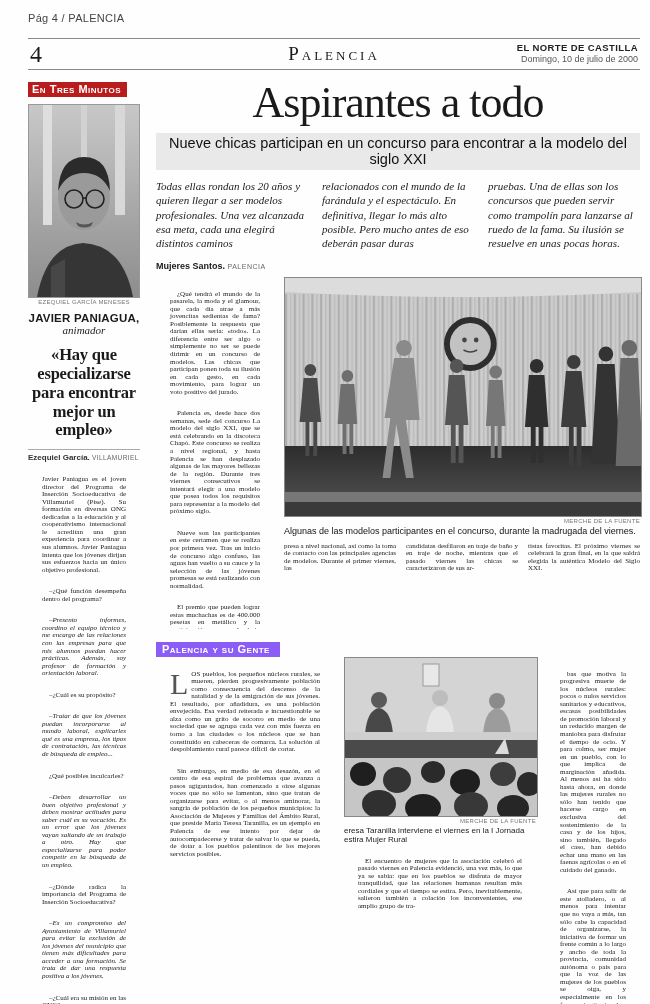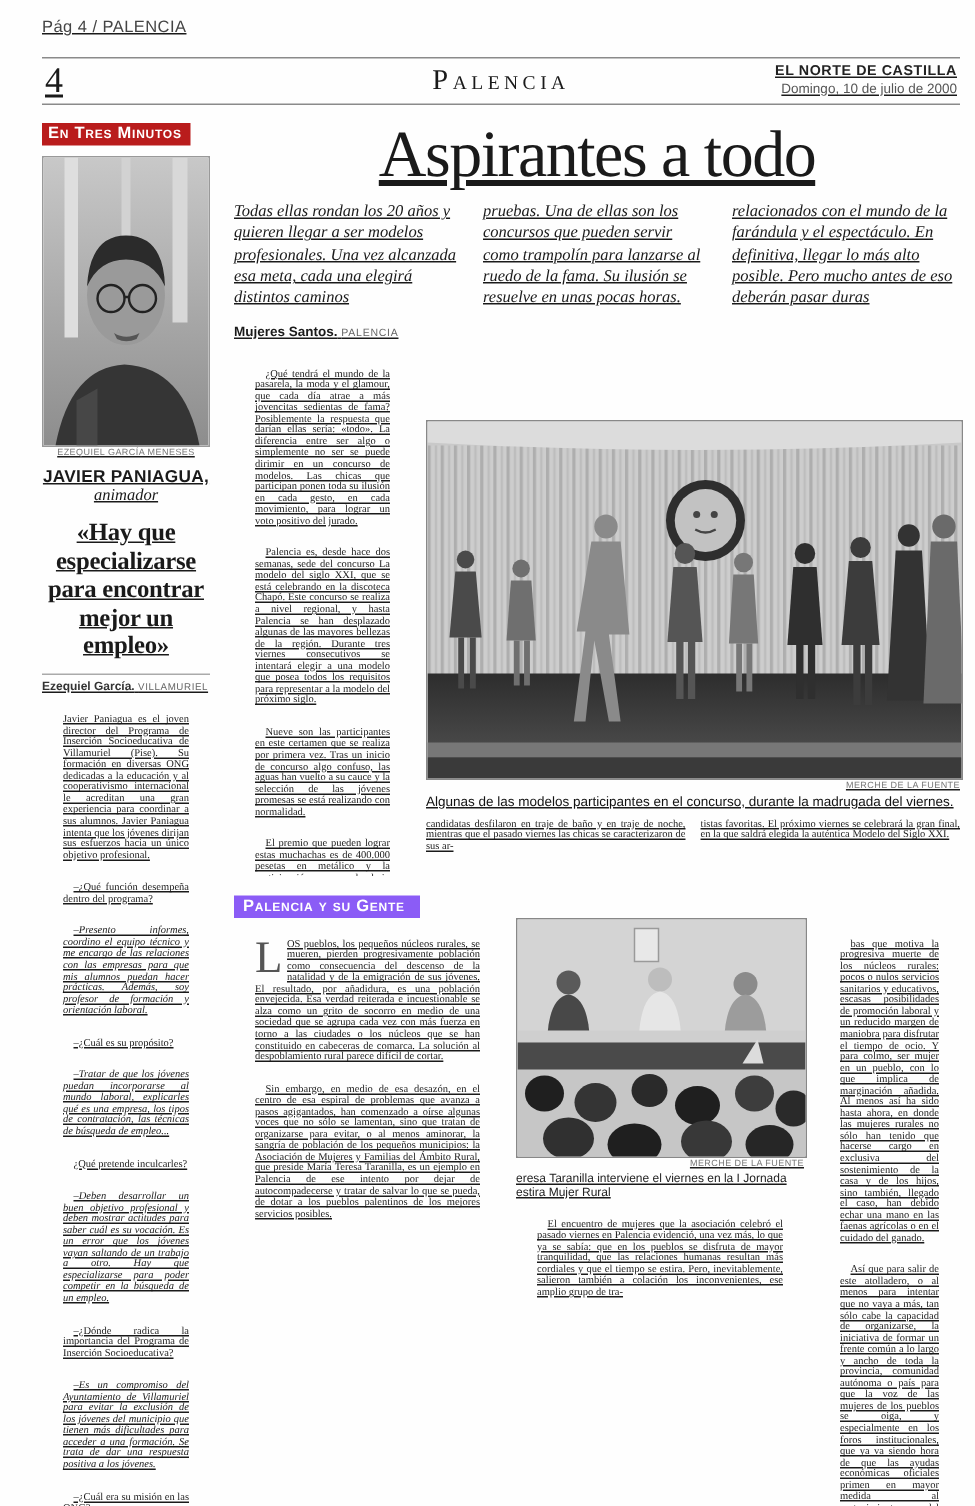"Pág 4 / PALENCIA" .page { text-decoration: underline -> none }
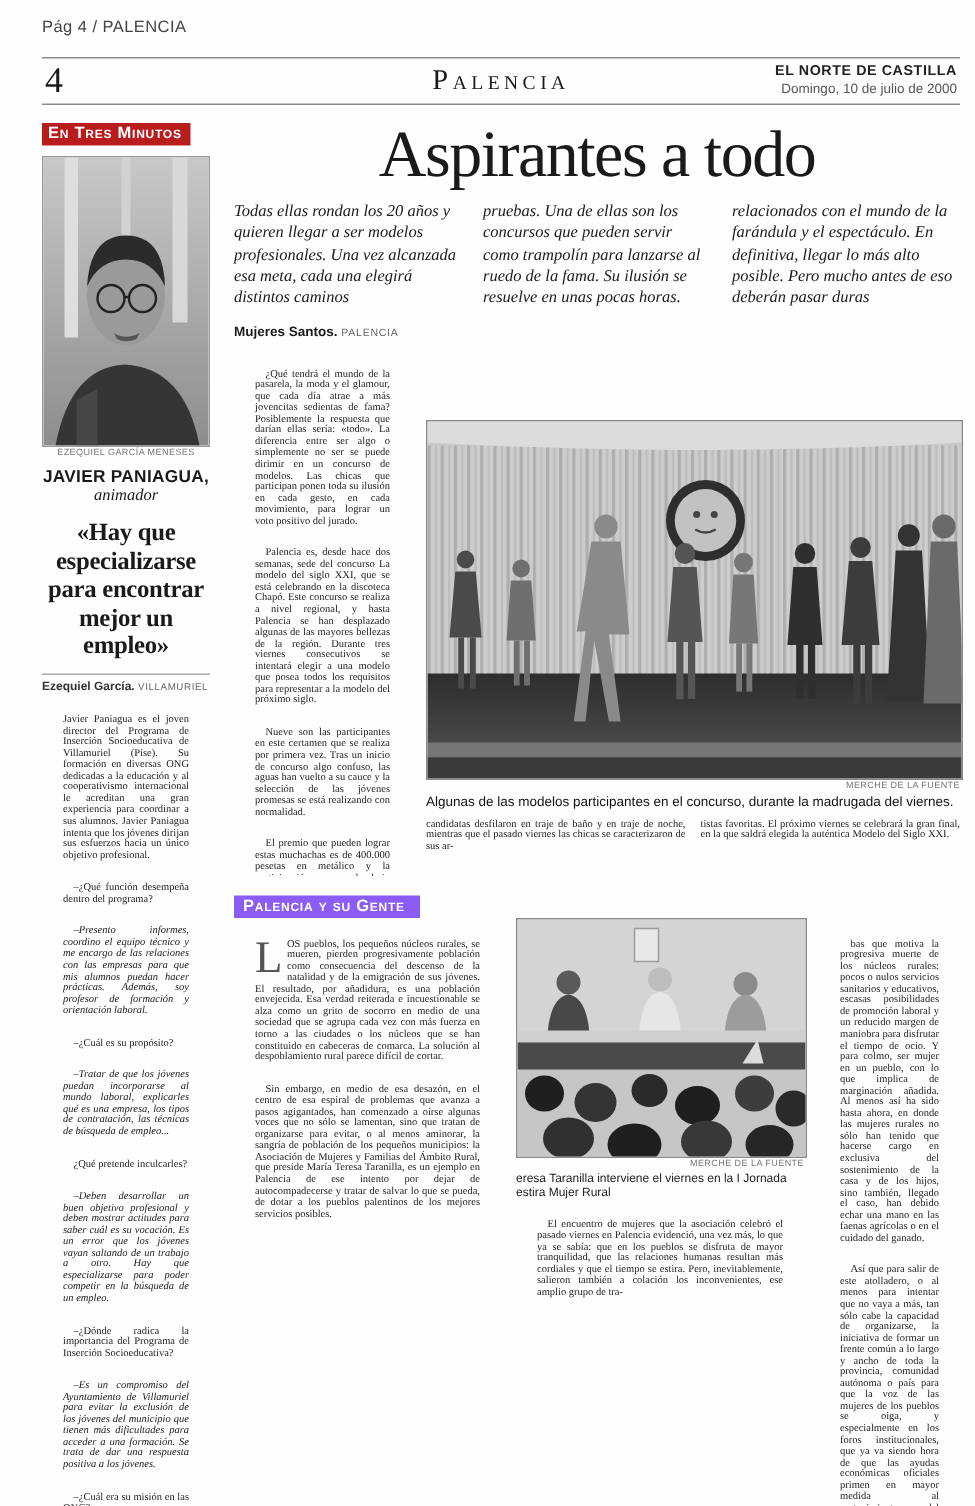"Nueve chicas participan en un" div.ma-subhead { html: none -> <div>Nueve chicas participan en un concurso para encontrar a la modelo del siglo XXI</div> }
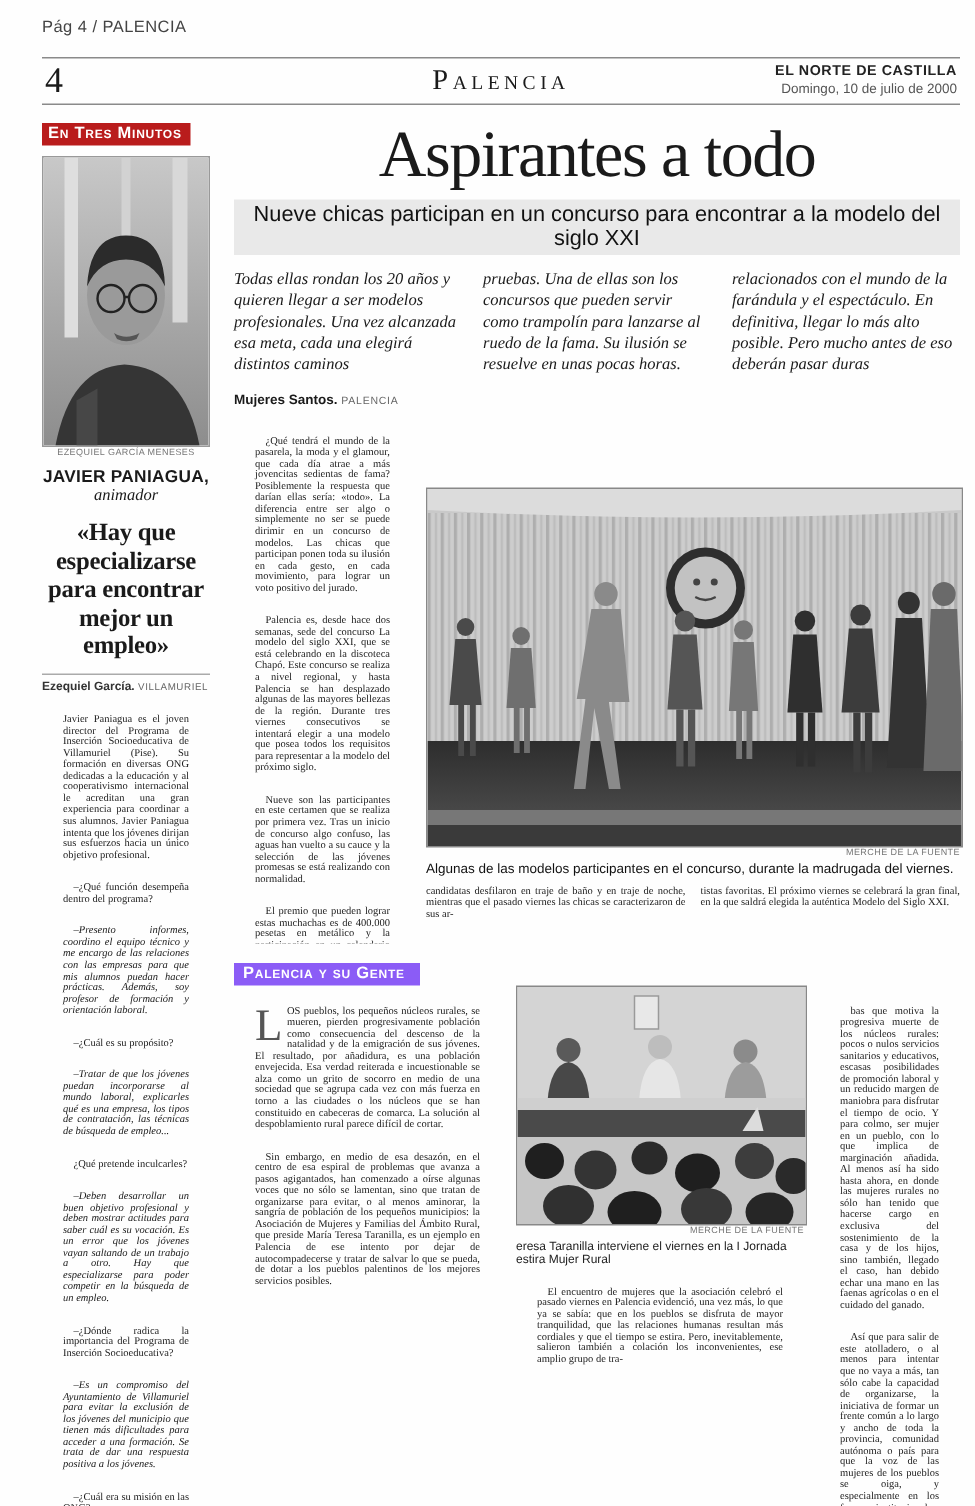"pruebas. Una de ellas son" div.col { order: before "relacionados con el mundo de" -> after "relacionados con el mundo de" }
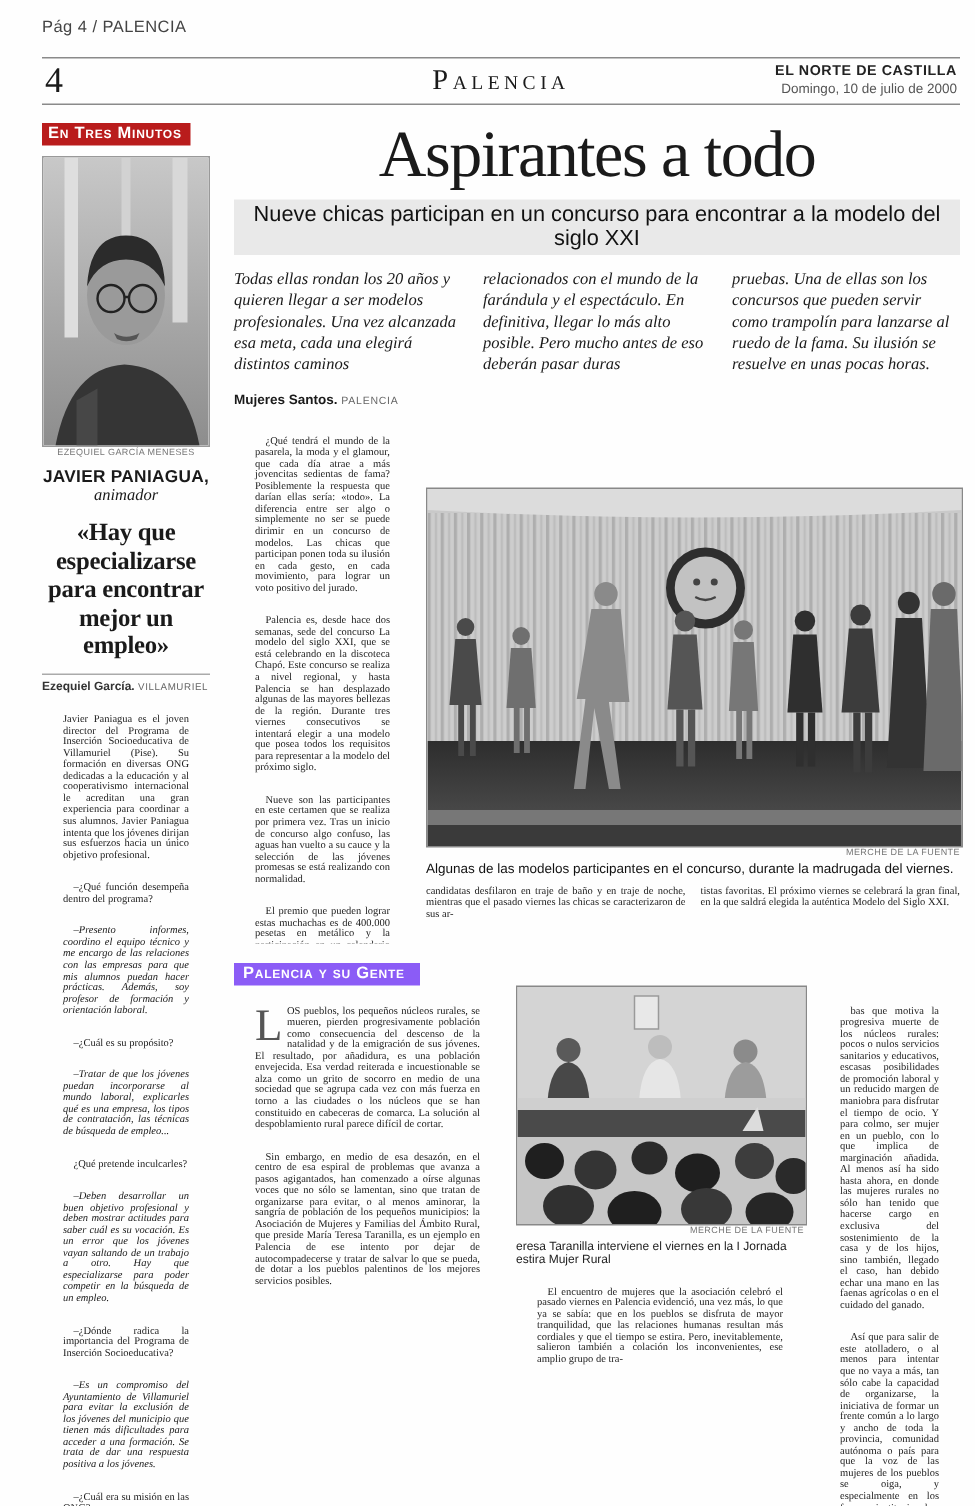"Algunas de las modelos participantes" .ma-right { margin-top: 48px -> none }
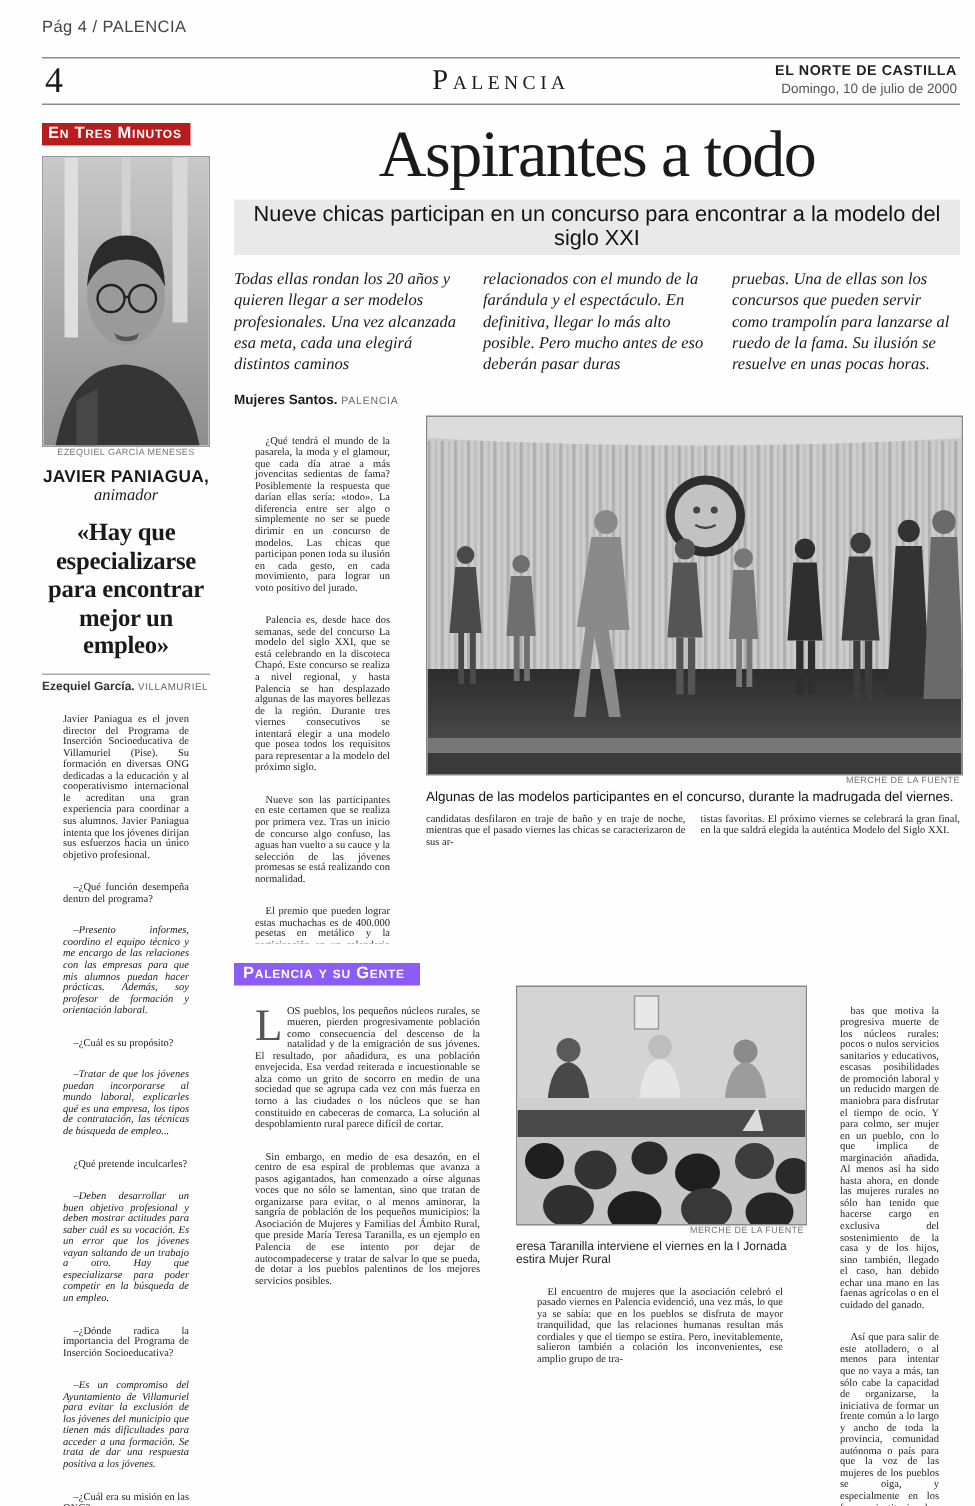"presa a nivel nacional, así" div.col { html: none -> <div>presa a nivel nacional, así como la toma de contacto con las principales agencias de modelos. Durante el primer viernes, las</div> }
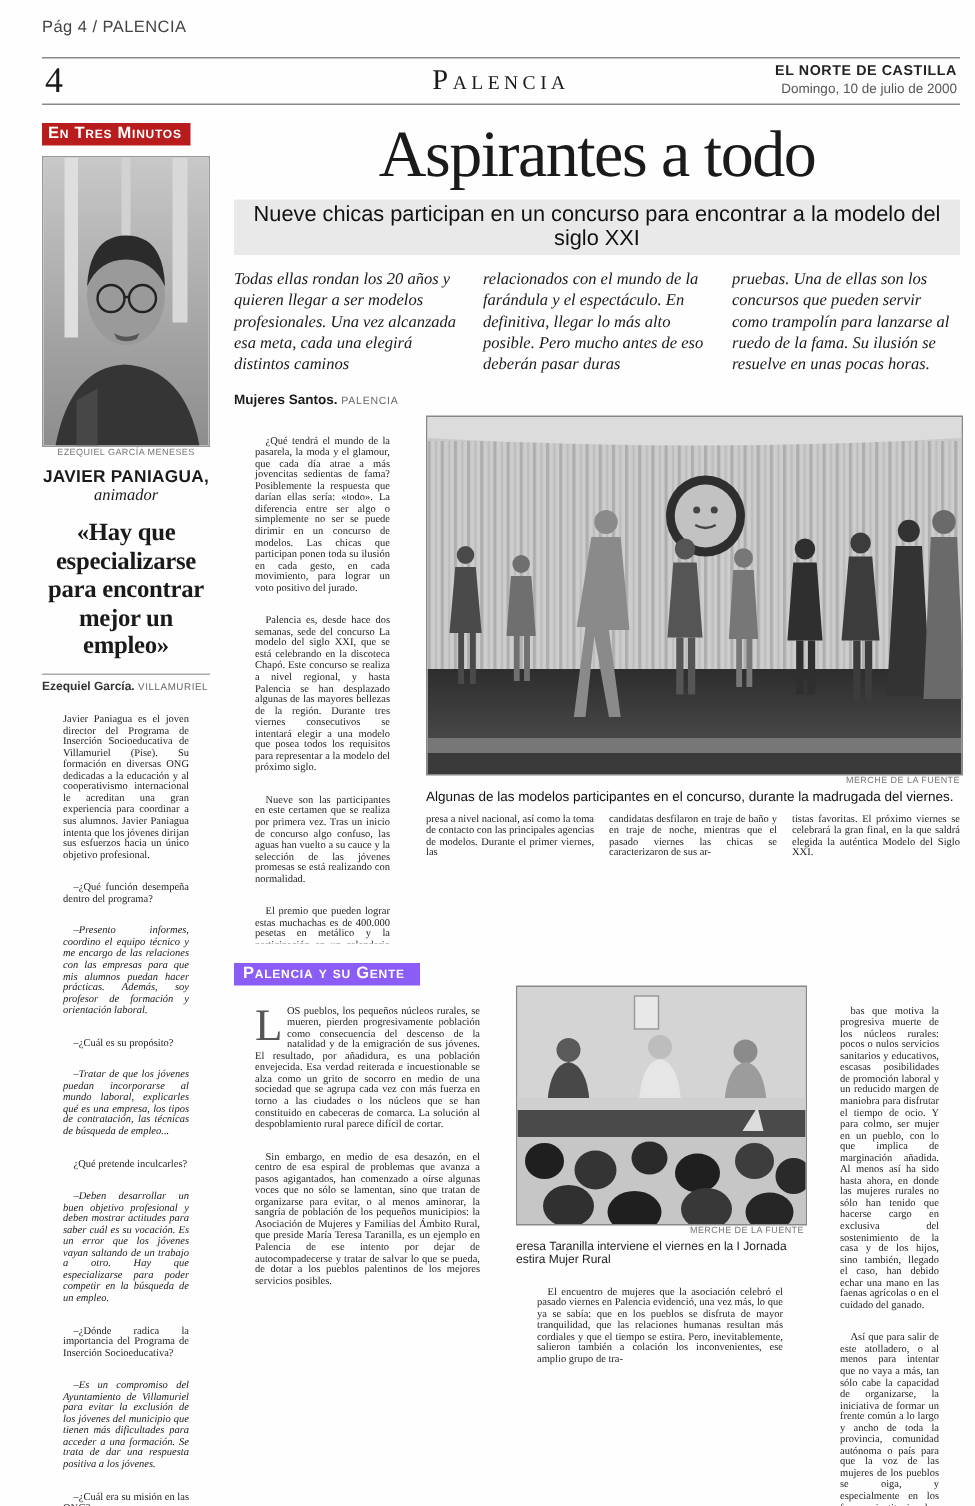"¿Qué pretende inculcarles?" p { text: pretende -> posibles }
